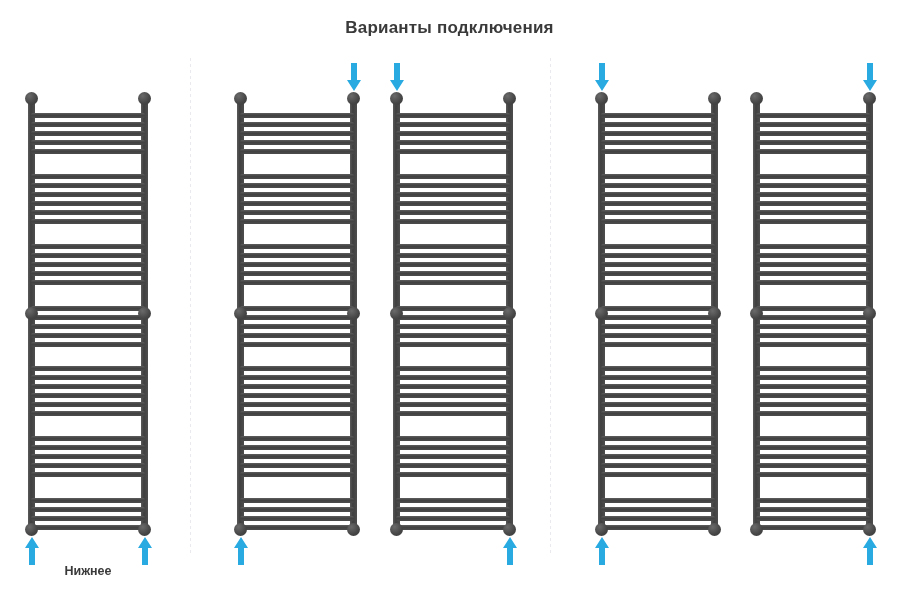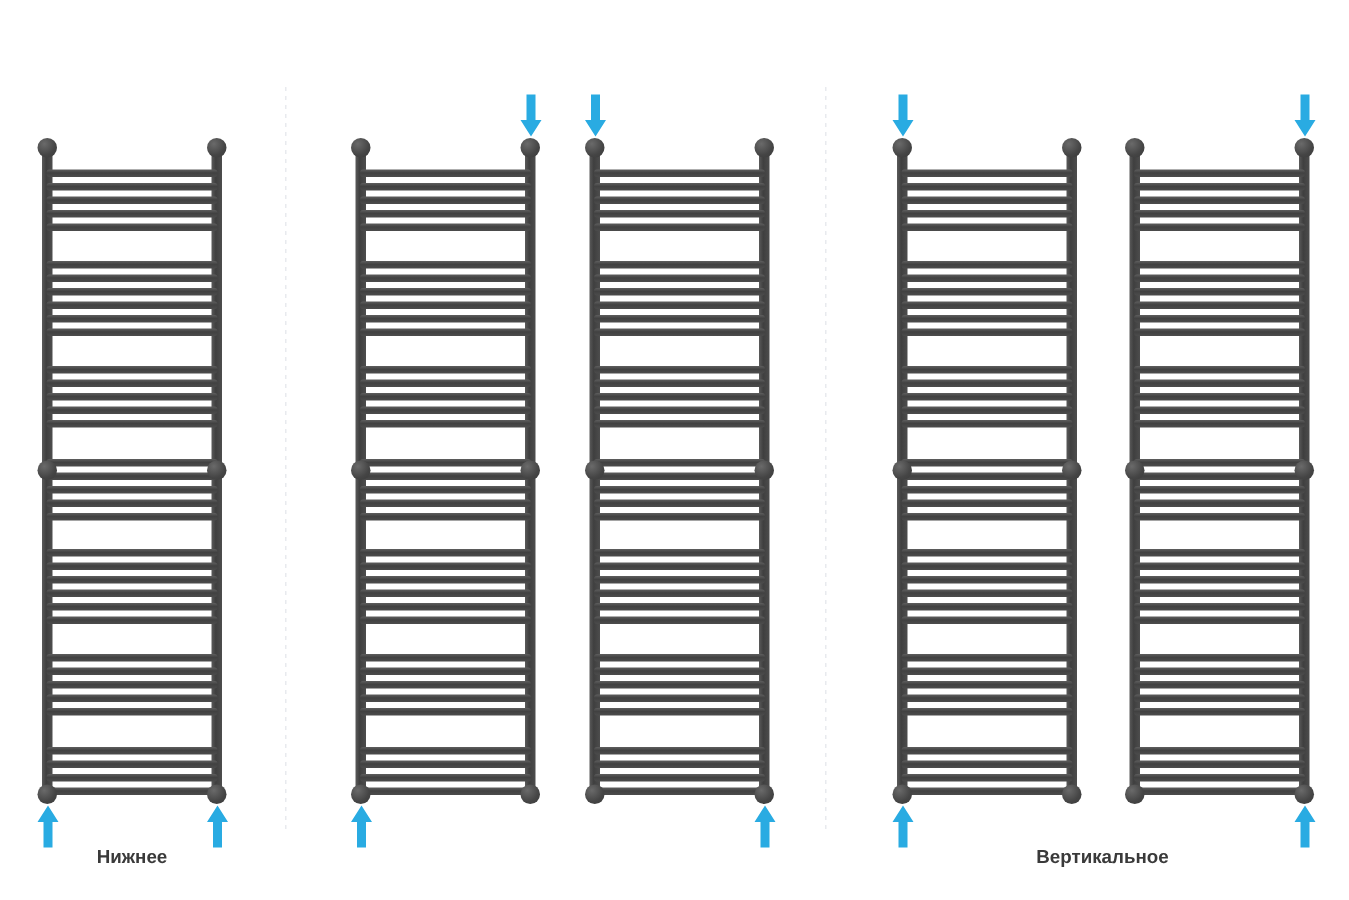"Варианты подключения" div.title { html: none -> <div>Варианты подключения</div> }
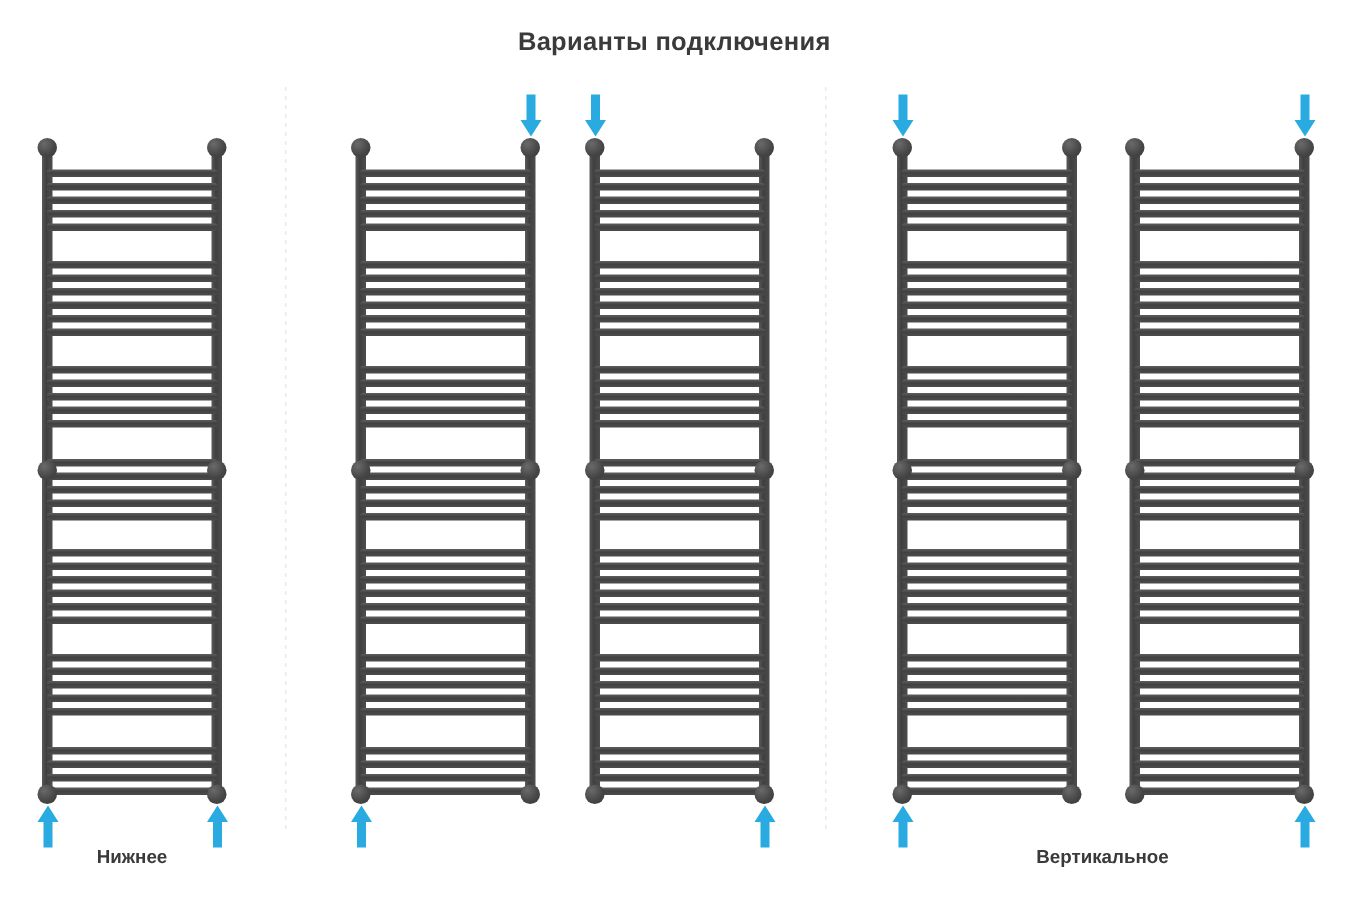"Вертикальное" div.group-label { html: <div>Вертикальное</div> -> none }
